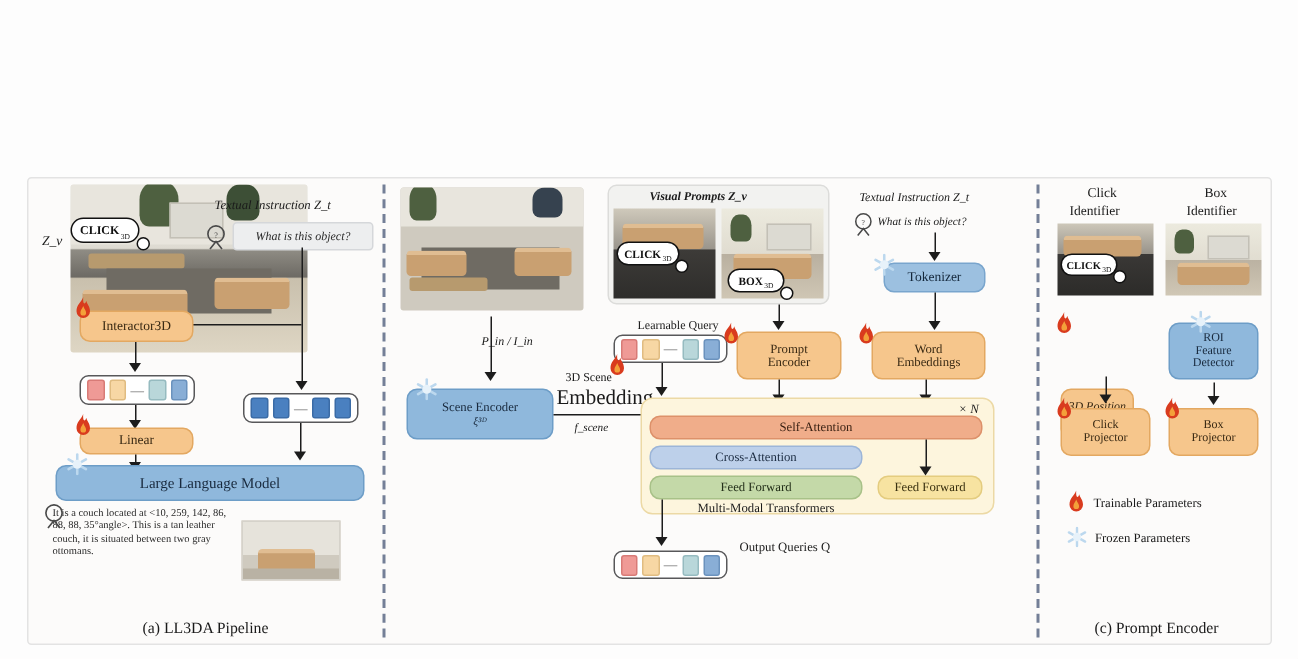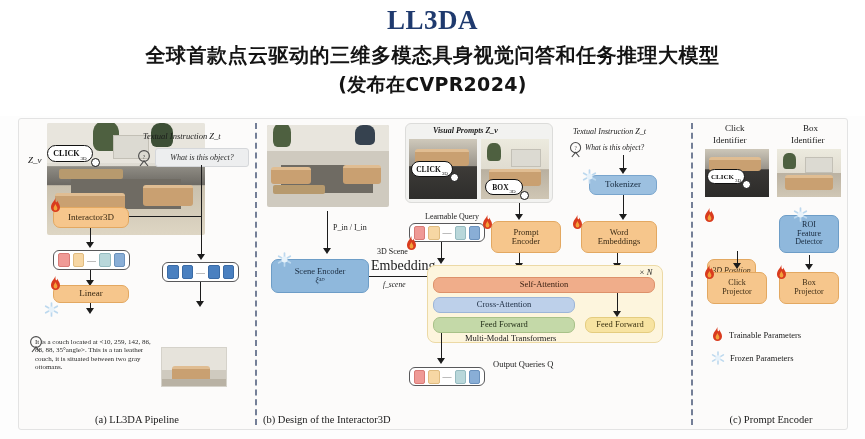"LL3DA" div.header { html: <div> <div>LL3DA</div> <div>全球首款点云驱动的三维多模态具身视觉问答和任务推理大模型</div> <div>(发布在CVPR2024)</div> </div> -> none }
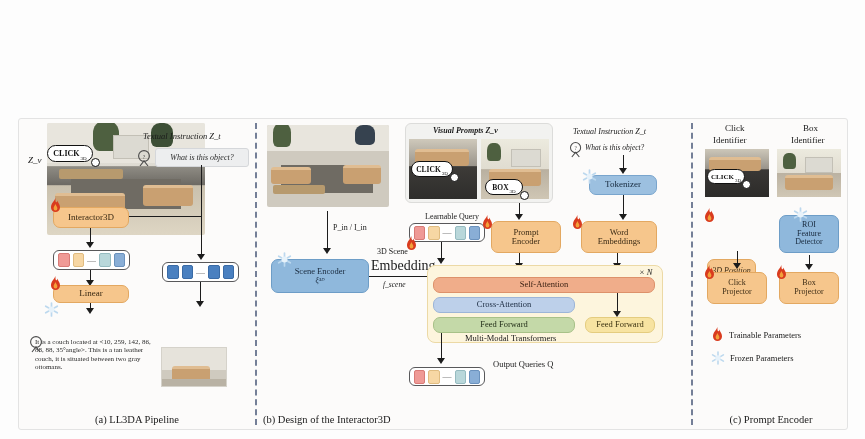"P_in / I_in" div.lbl { font-style: none -> italic; left: 76px -> 64px }
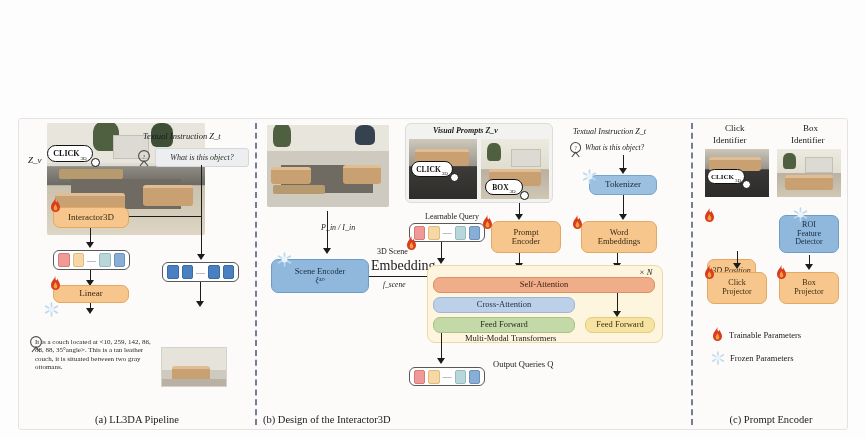"Large Language Model" div.box { html: none -> <div>Large Language Model</div> }
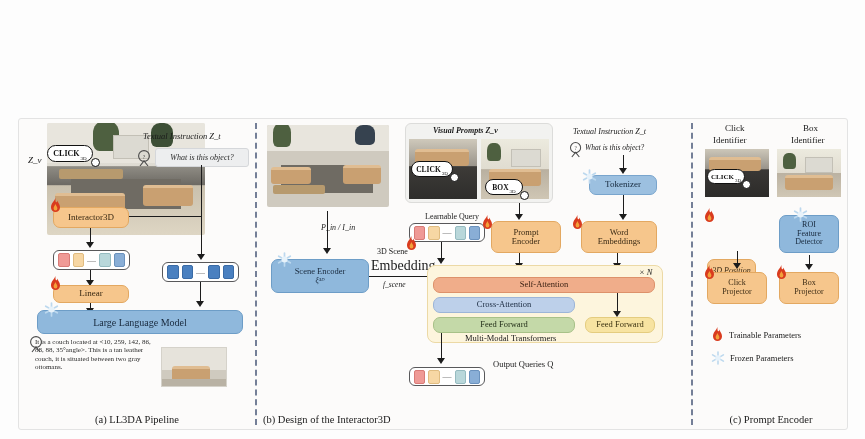"(b) Design of the Interactor3D" div.caption { html: <div>(b) Design of the Interactor3D</div> -> none }
